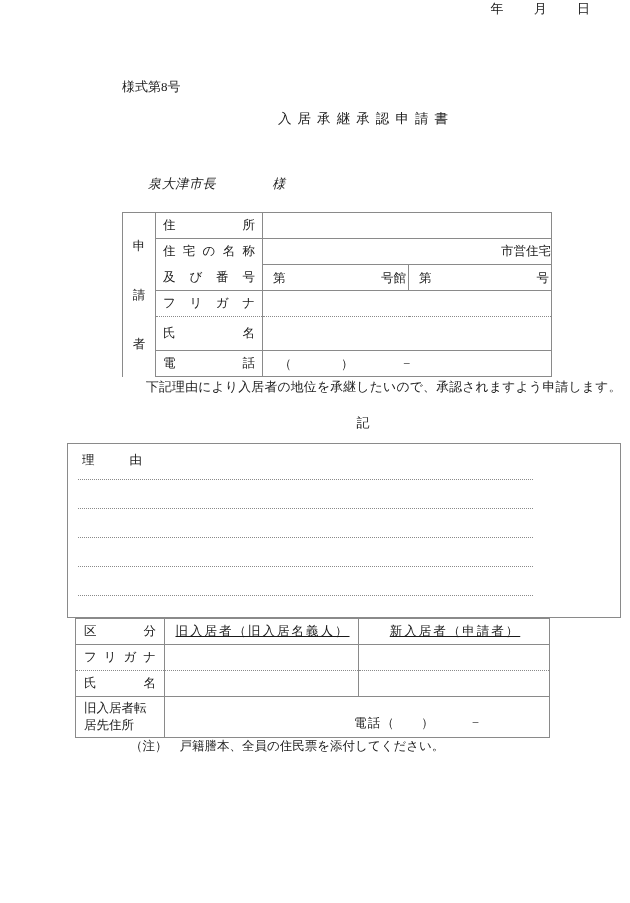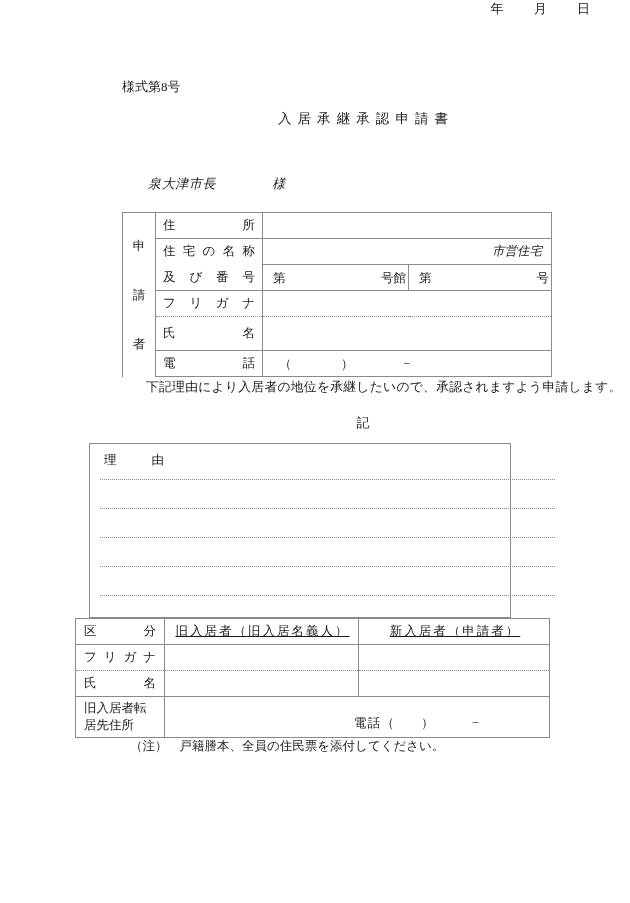"市営住宅" .field { font-style: italic -> none; padding: 0 9px !important -> 0 0 !important }
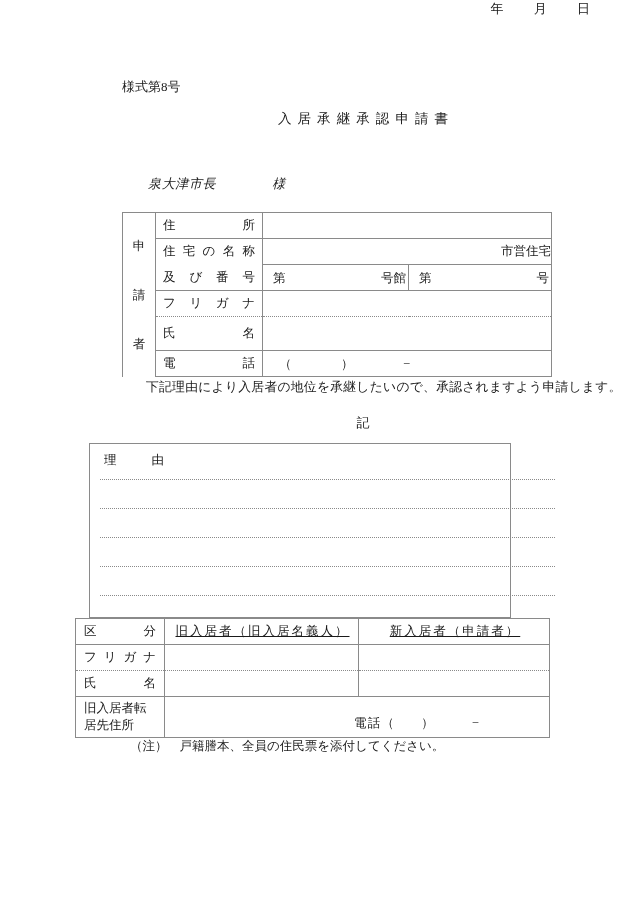"理 由" #reason-box { left: 89px -> 67px; width: 422px -> 554px }
